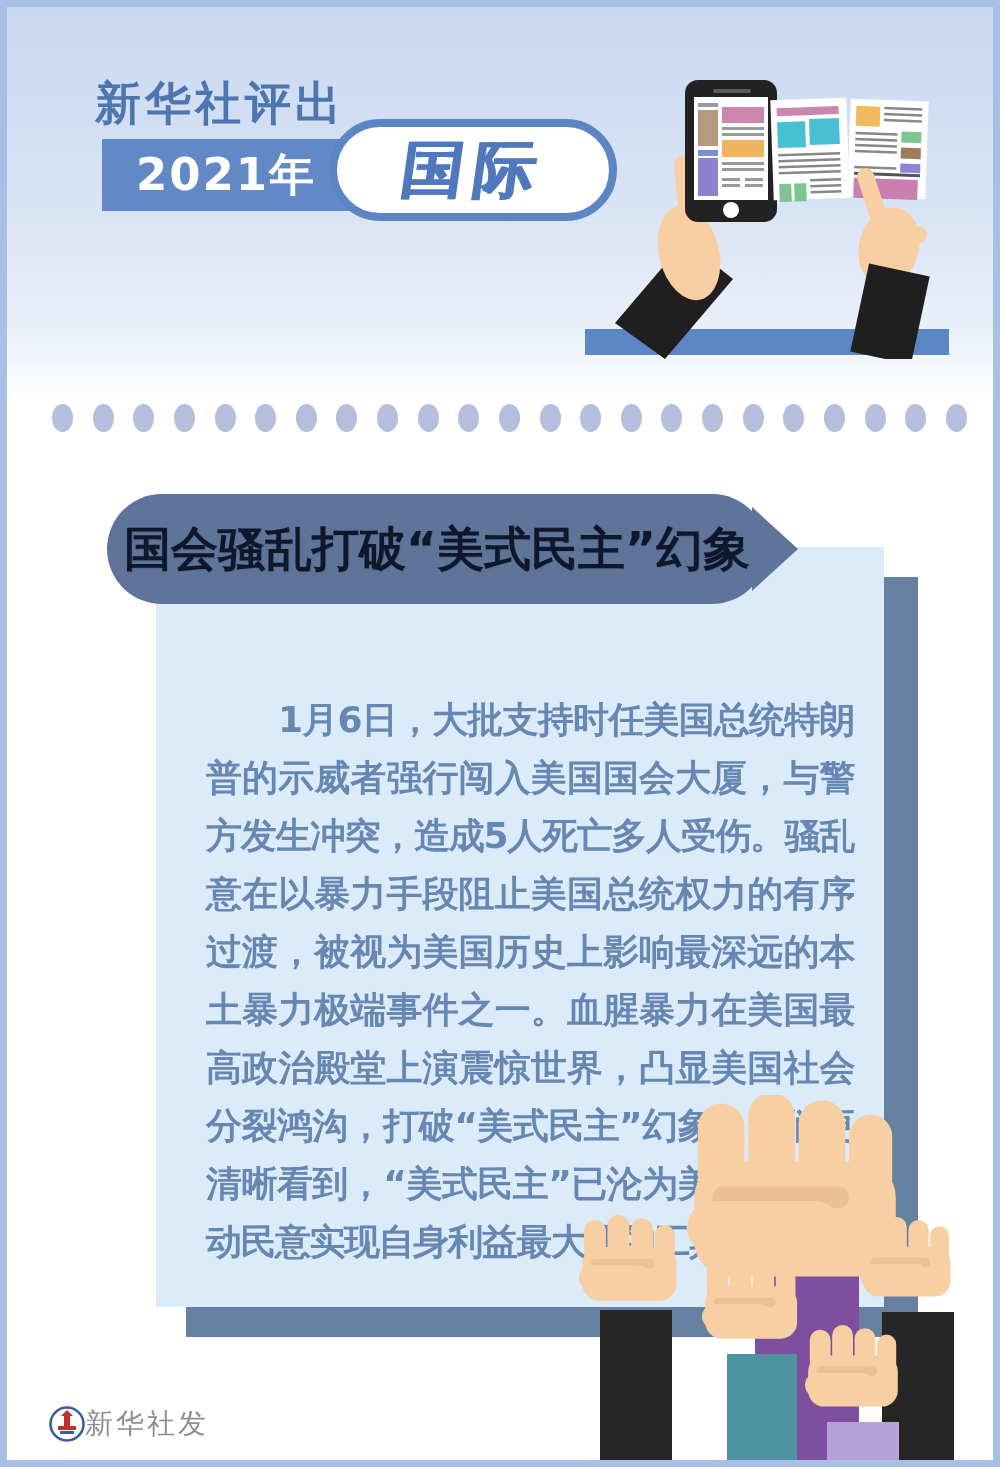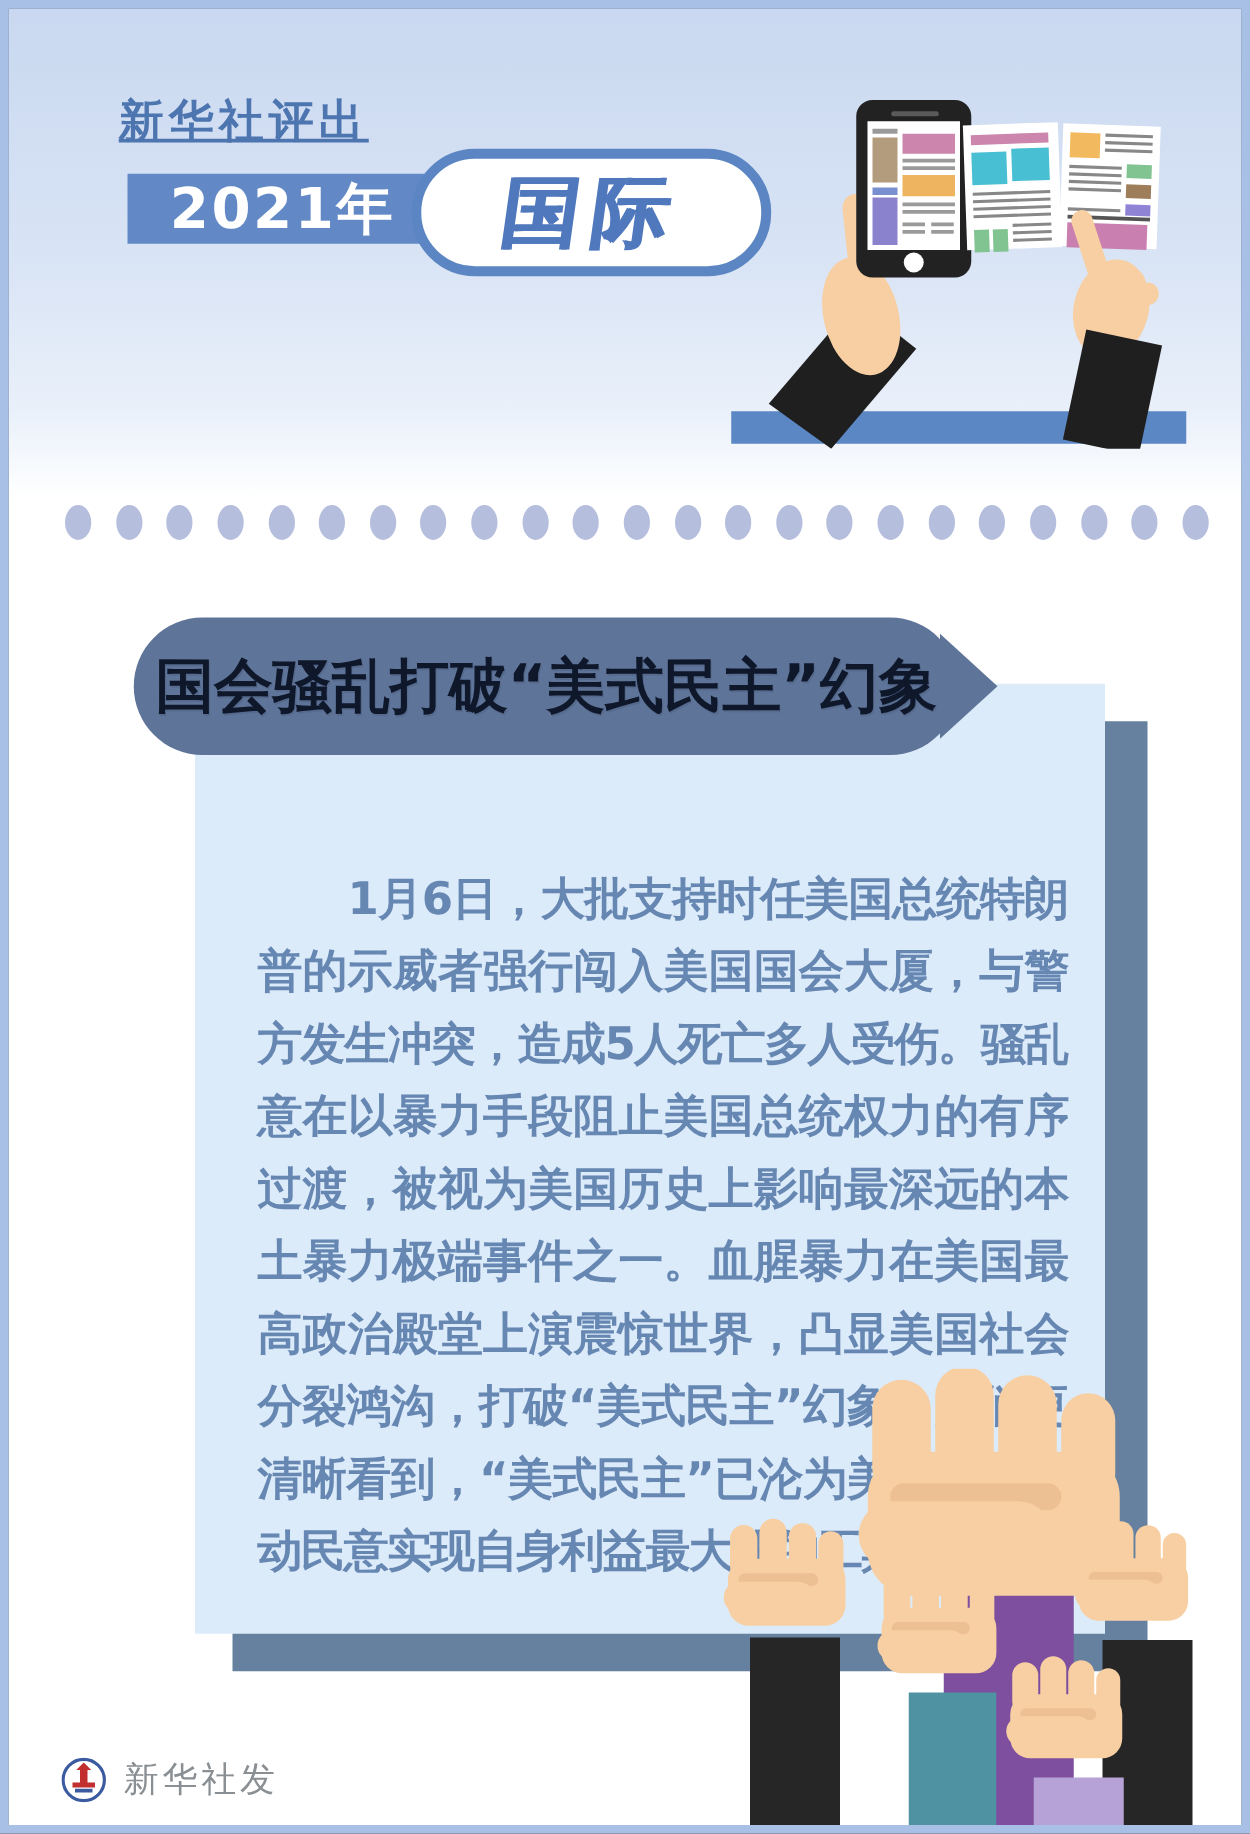"新华社评出" .brand { font-size: 36px -> 46px; text-decoration: underline -> none }
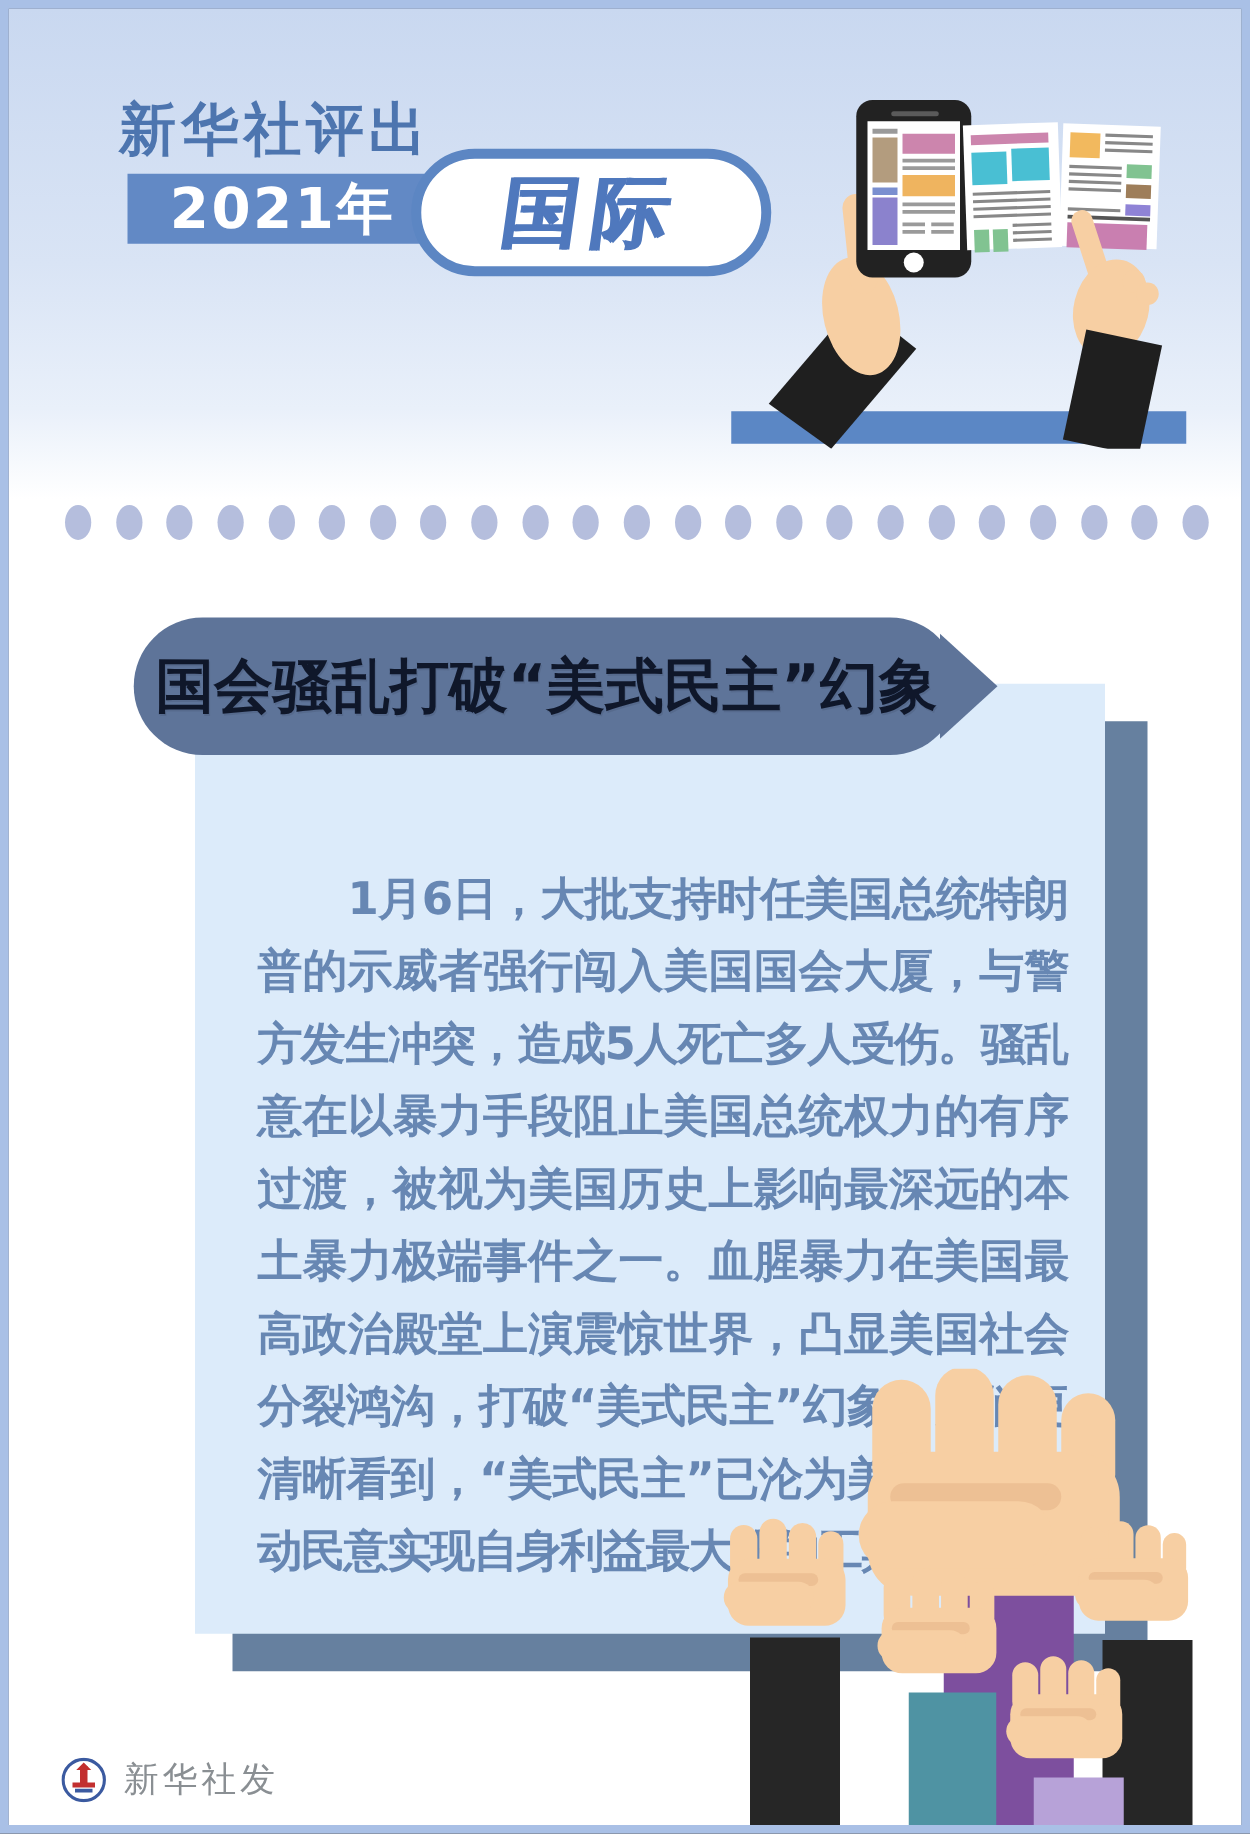"2021年" .year-bar { height: 56px -> 72px }
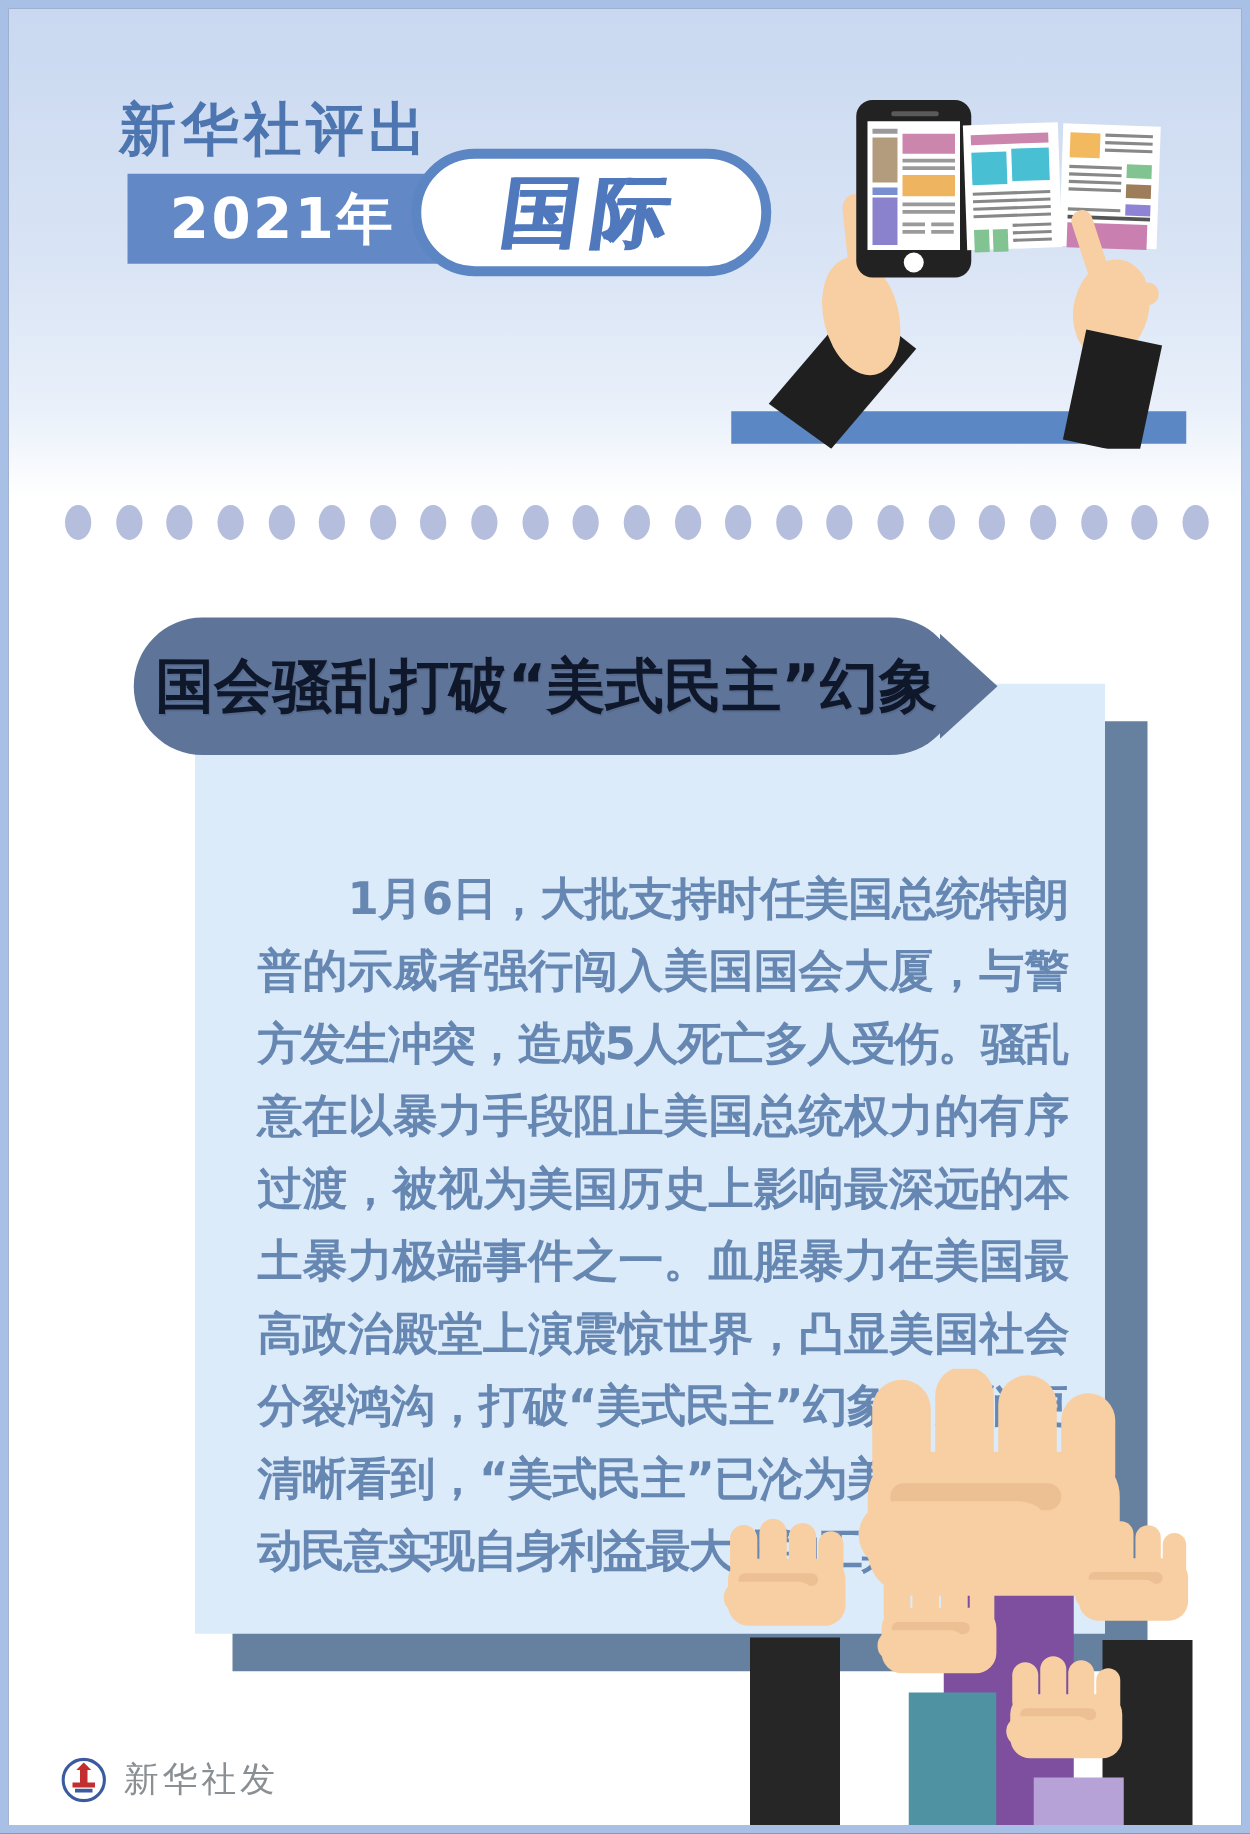"新华社发" .credit { margin-left: 14px -> none }
